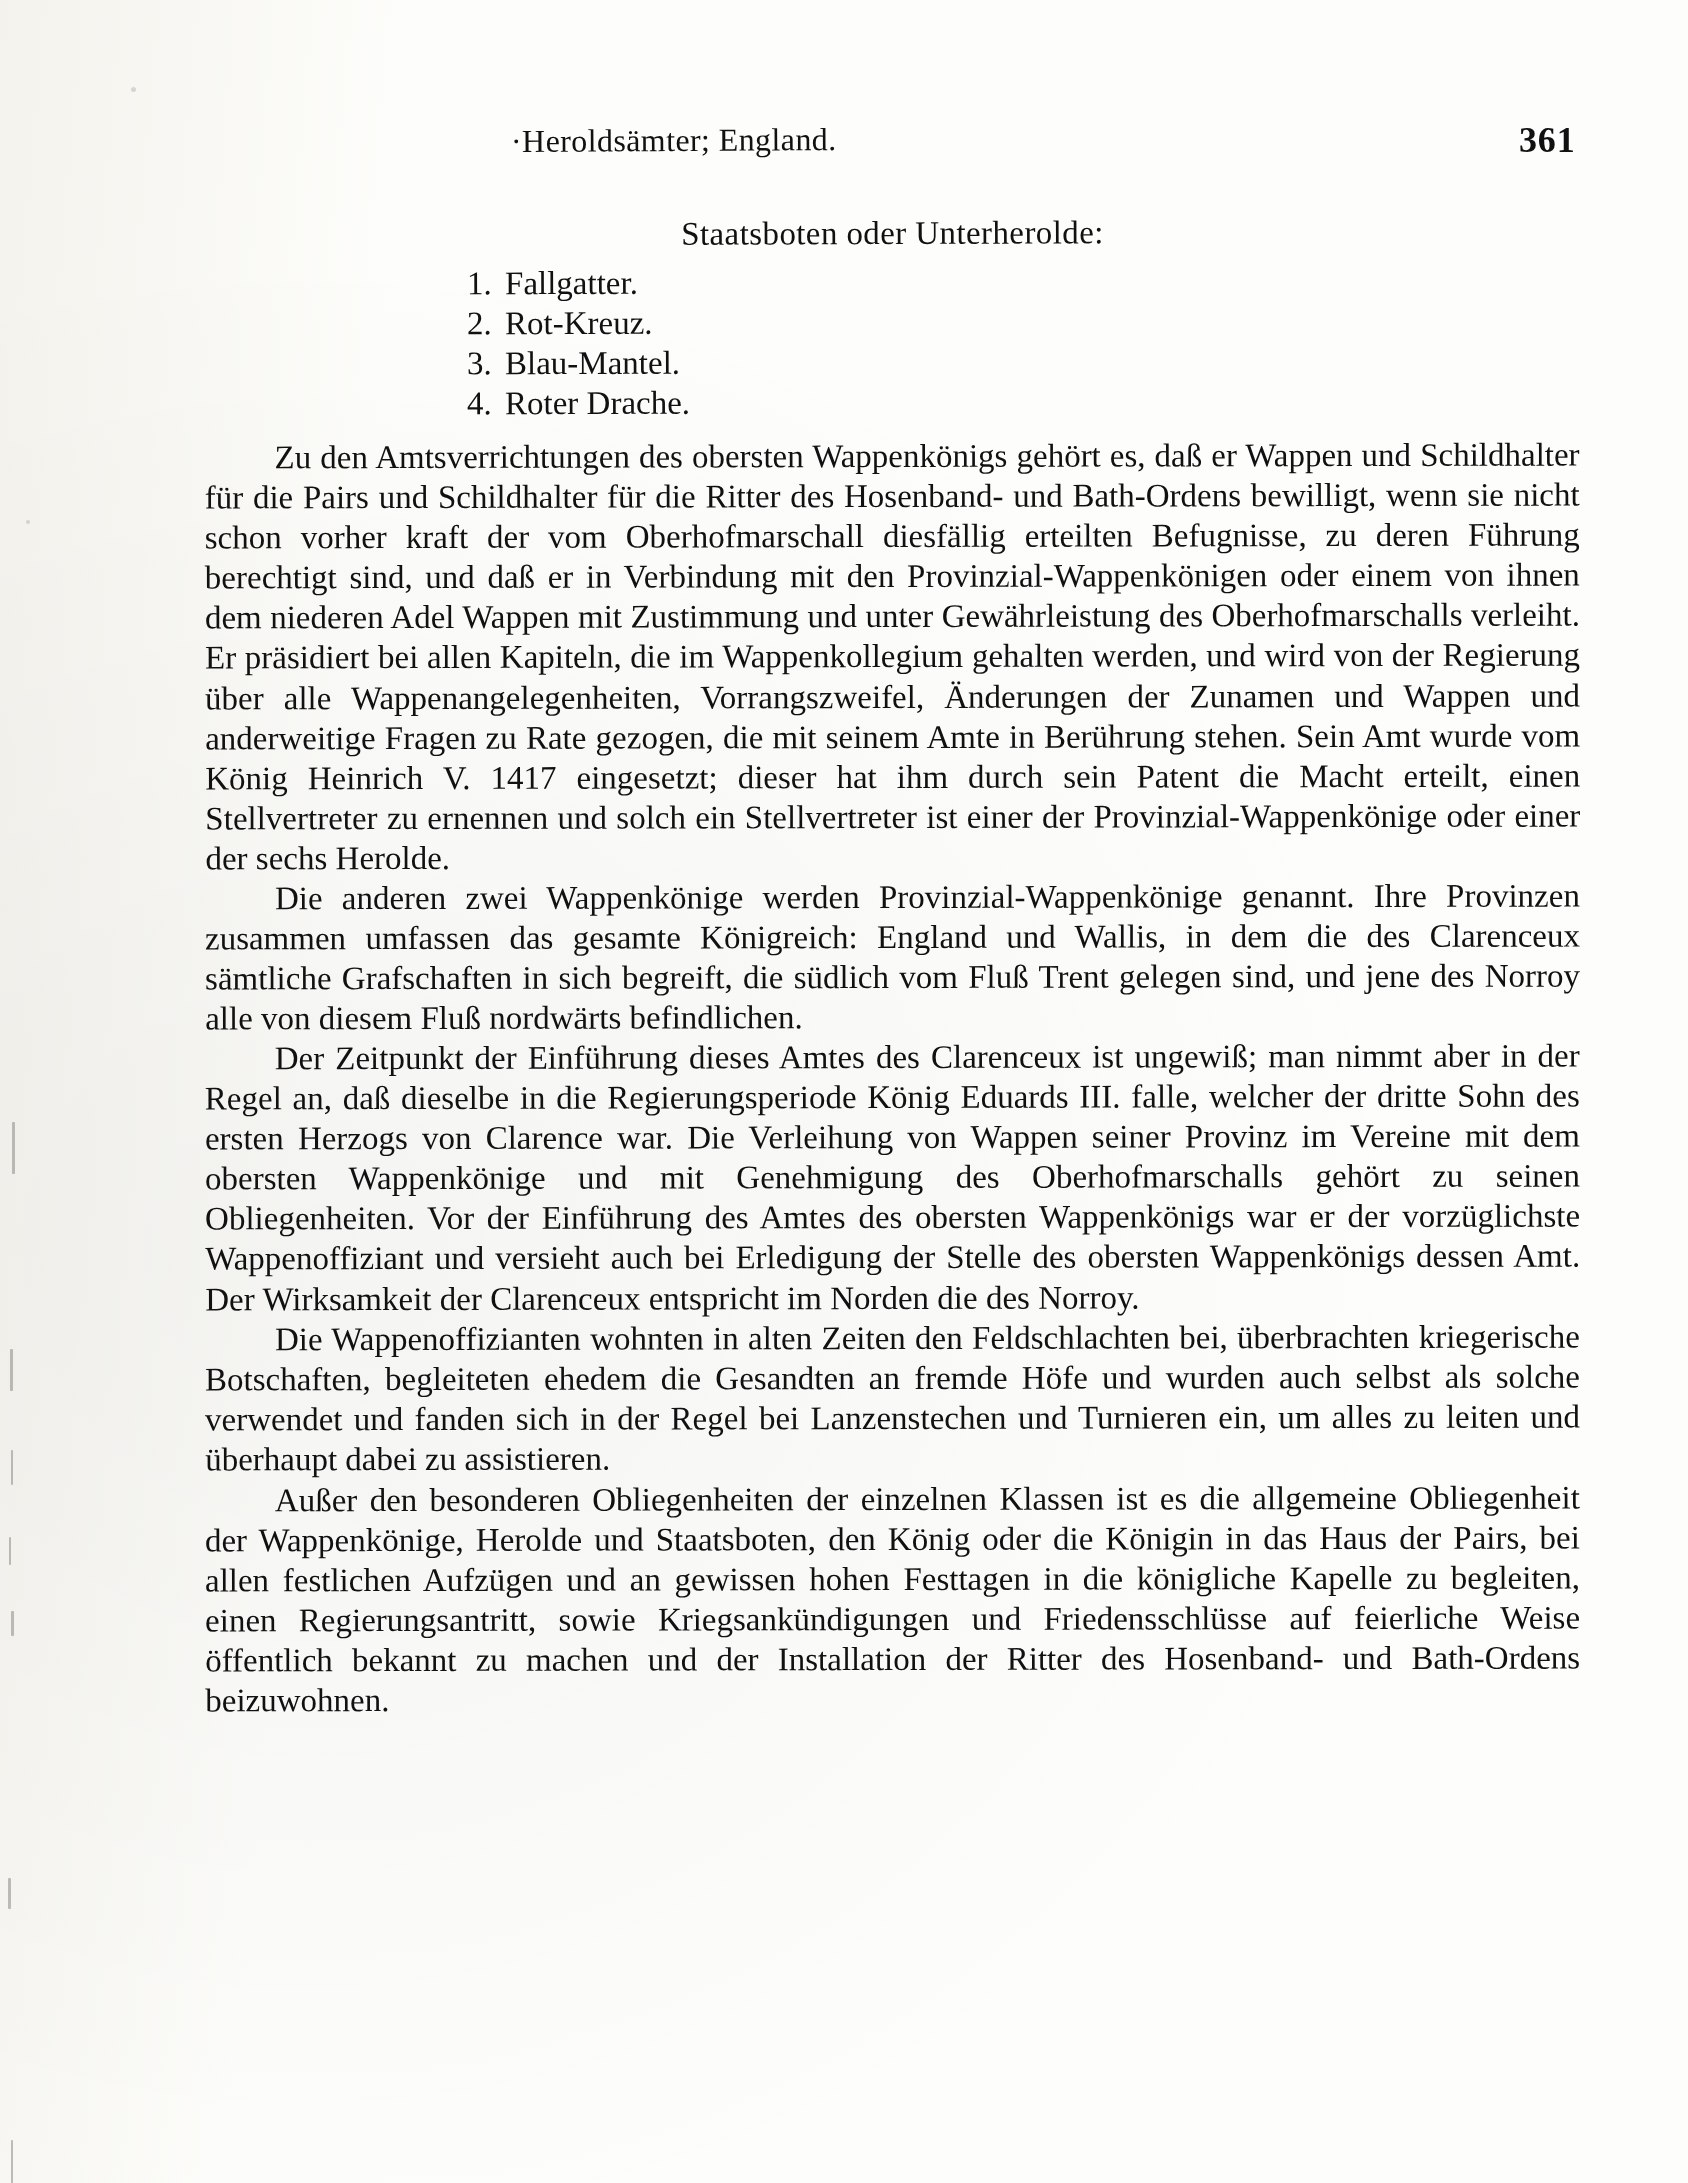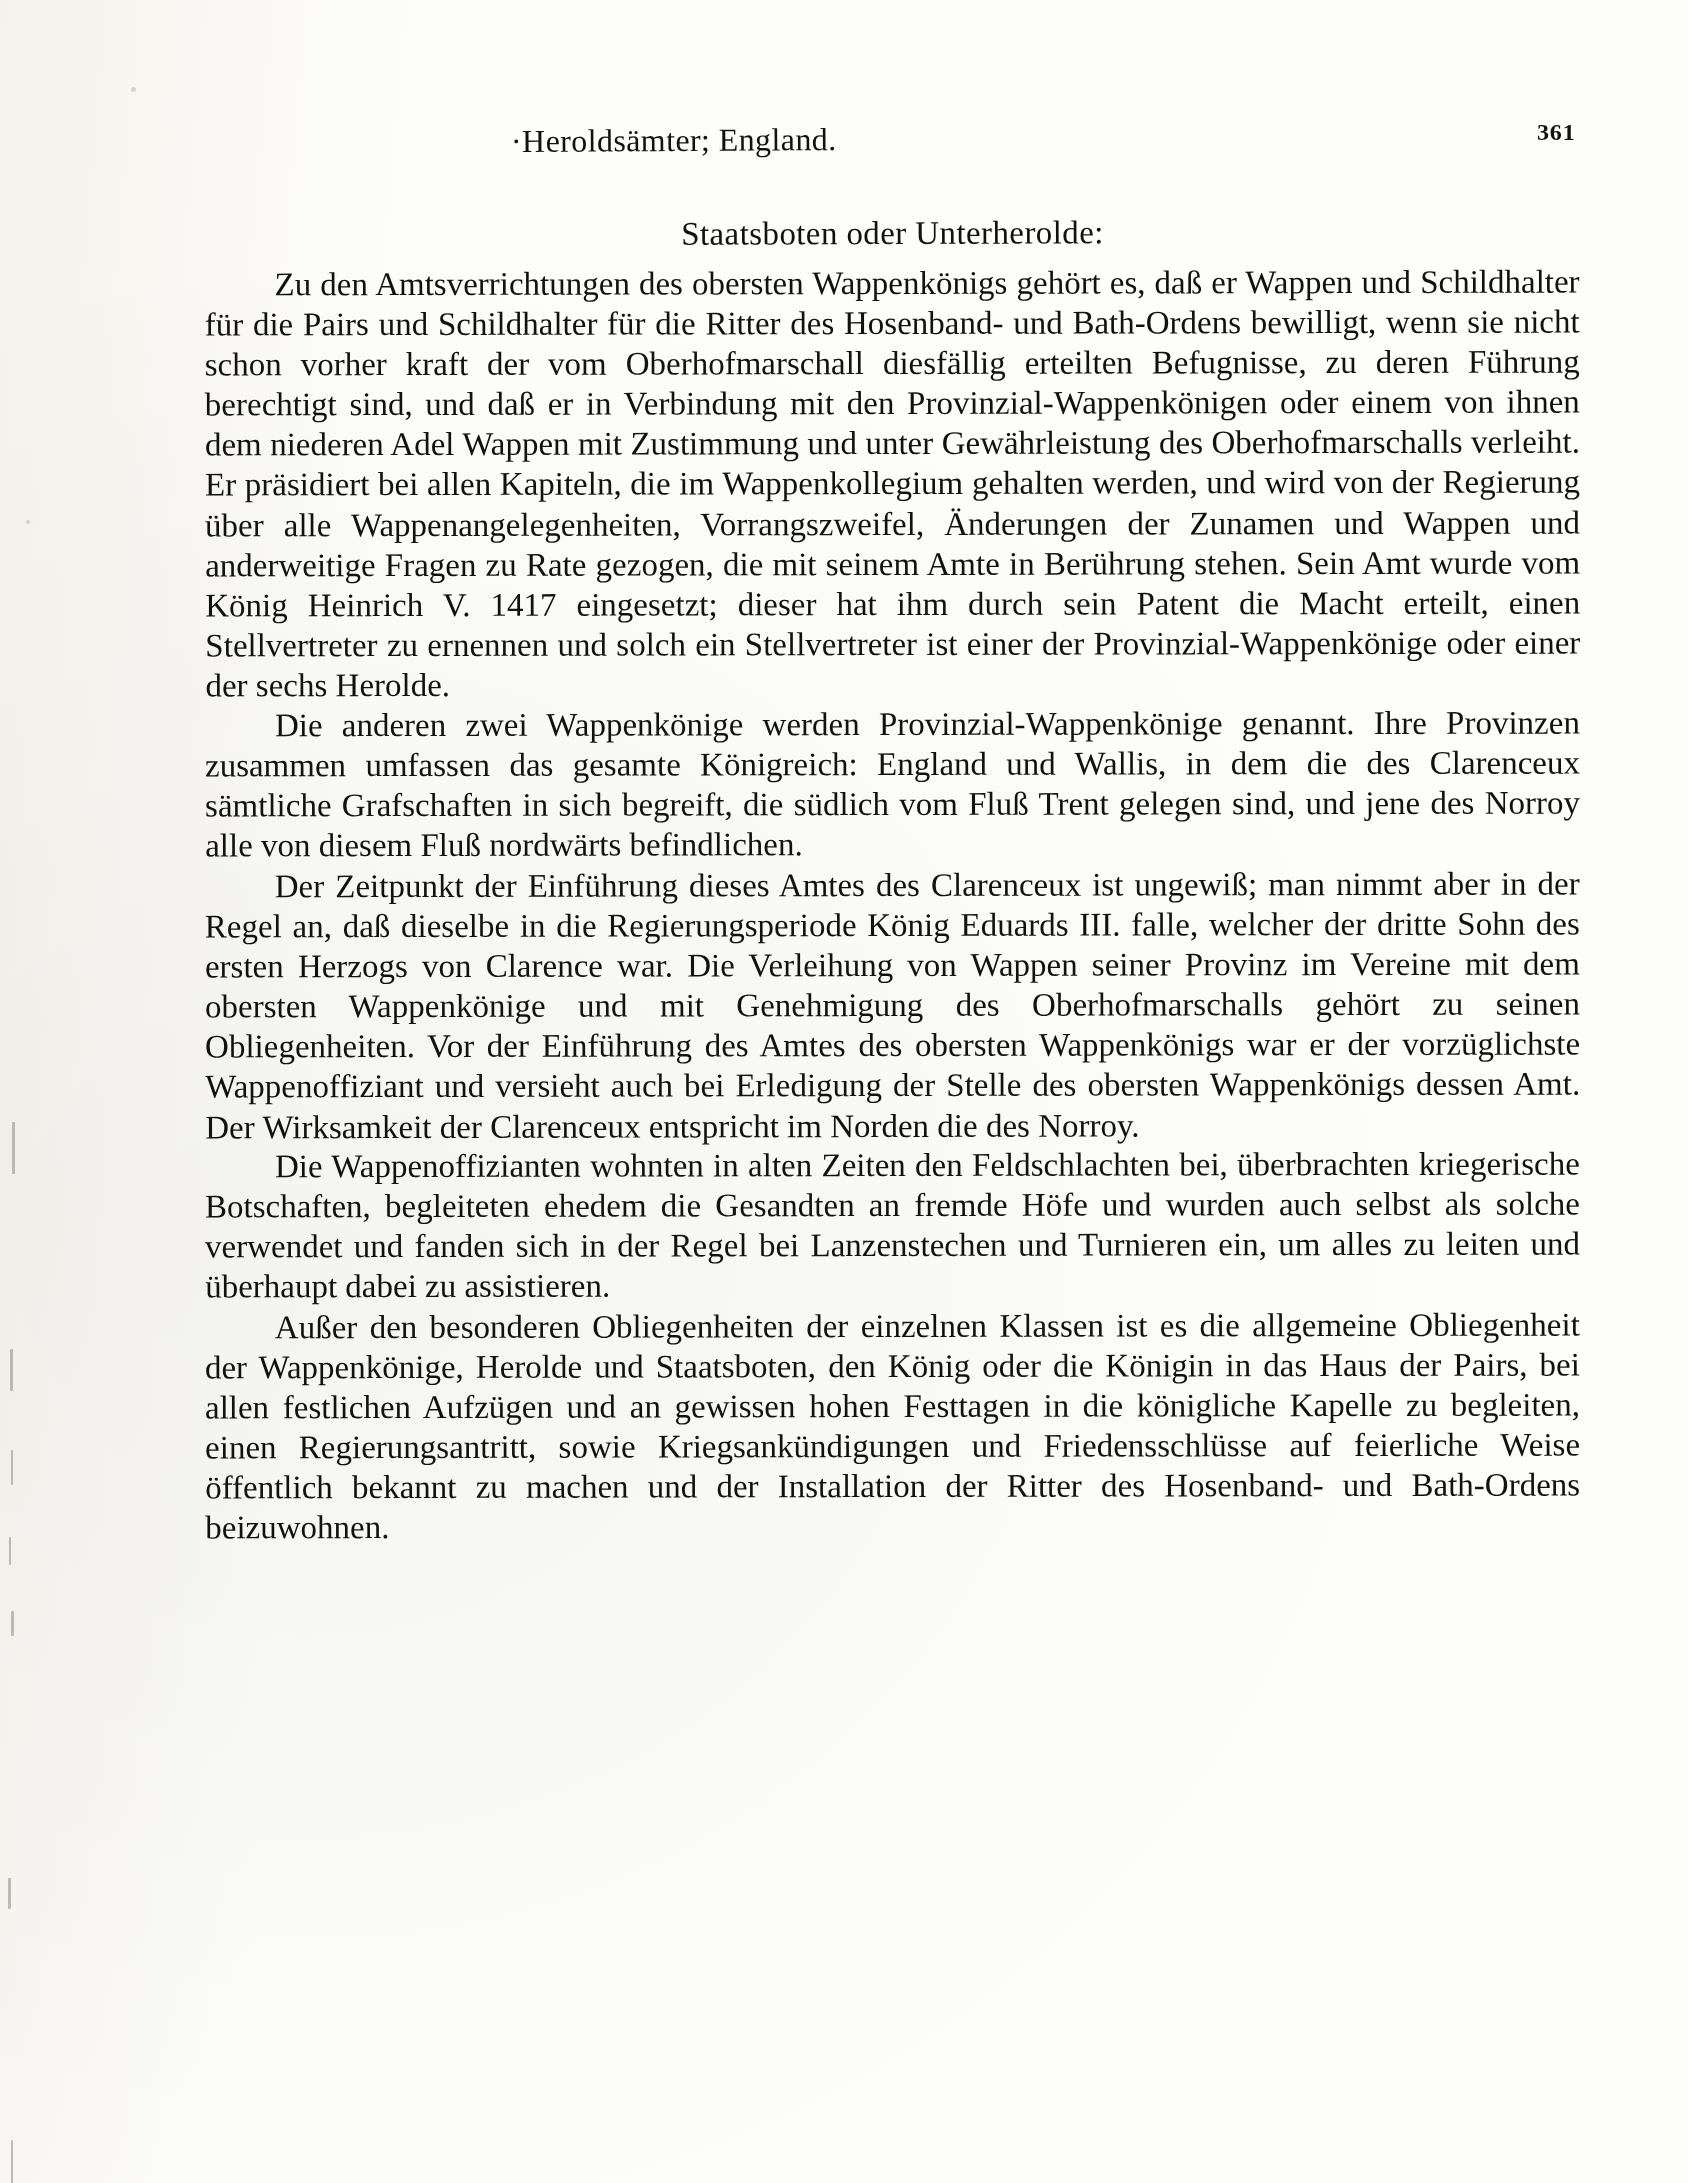"361" .head-folio { font-size: 24px -> 36px }
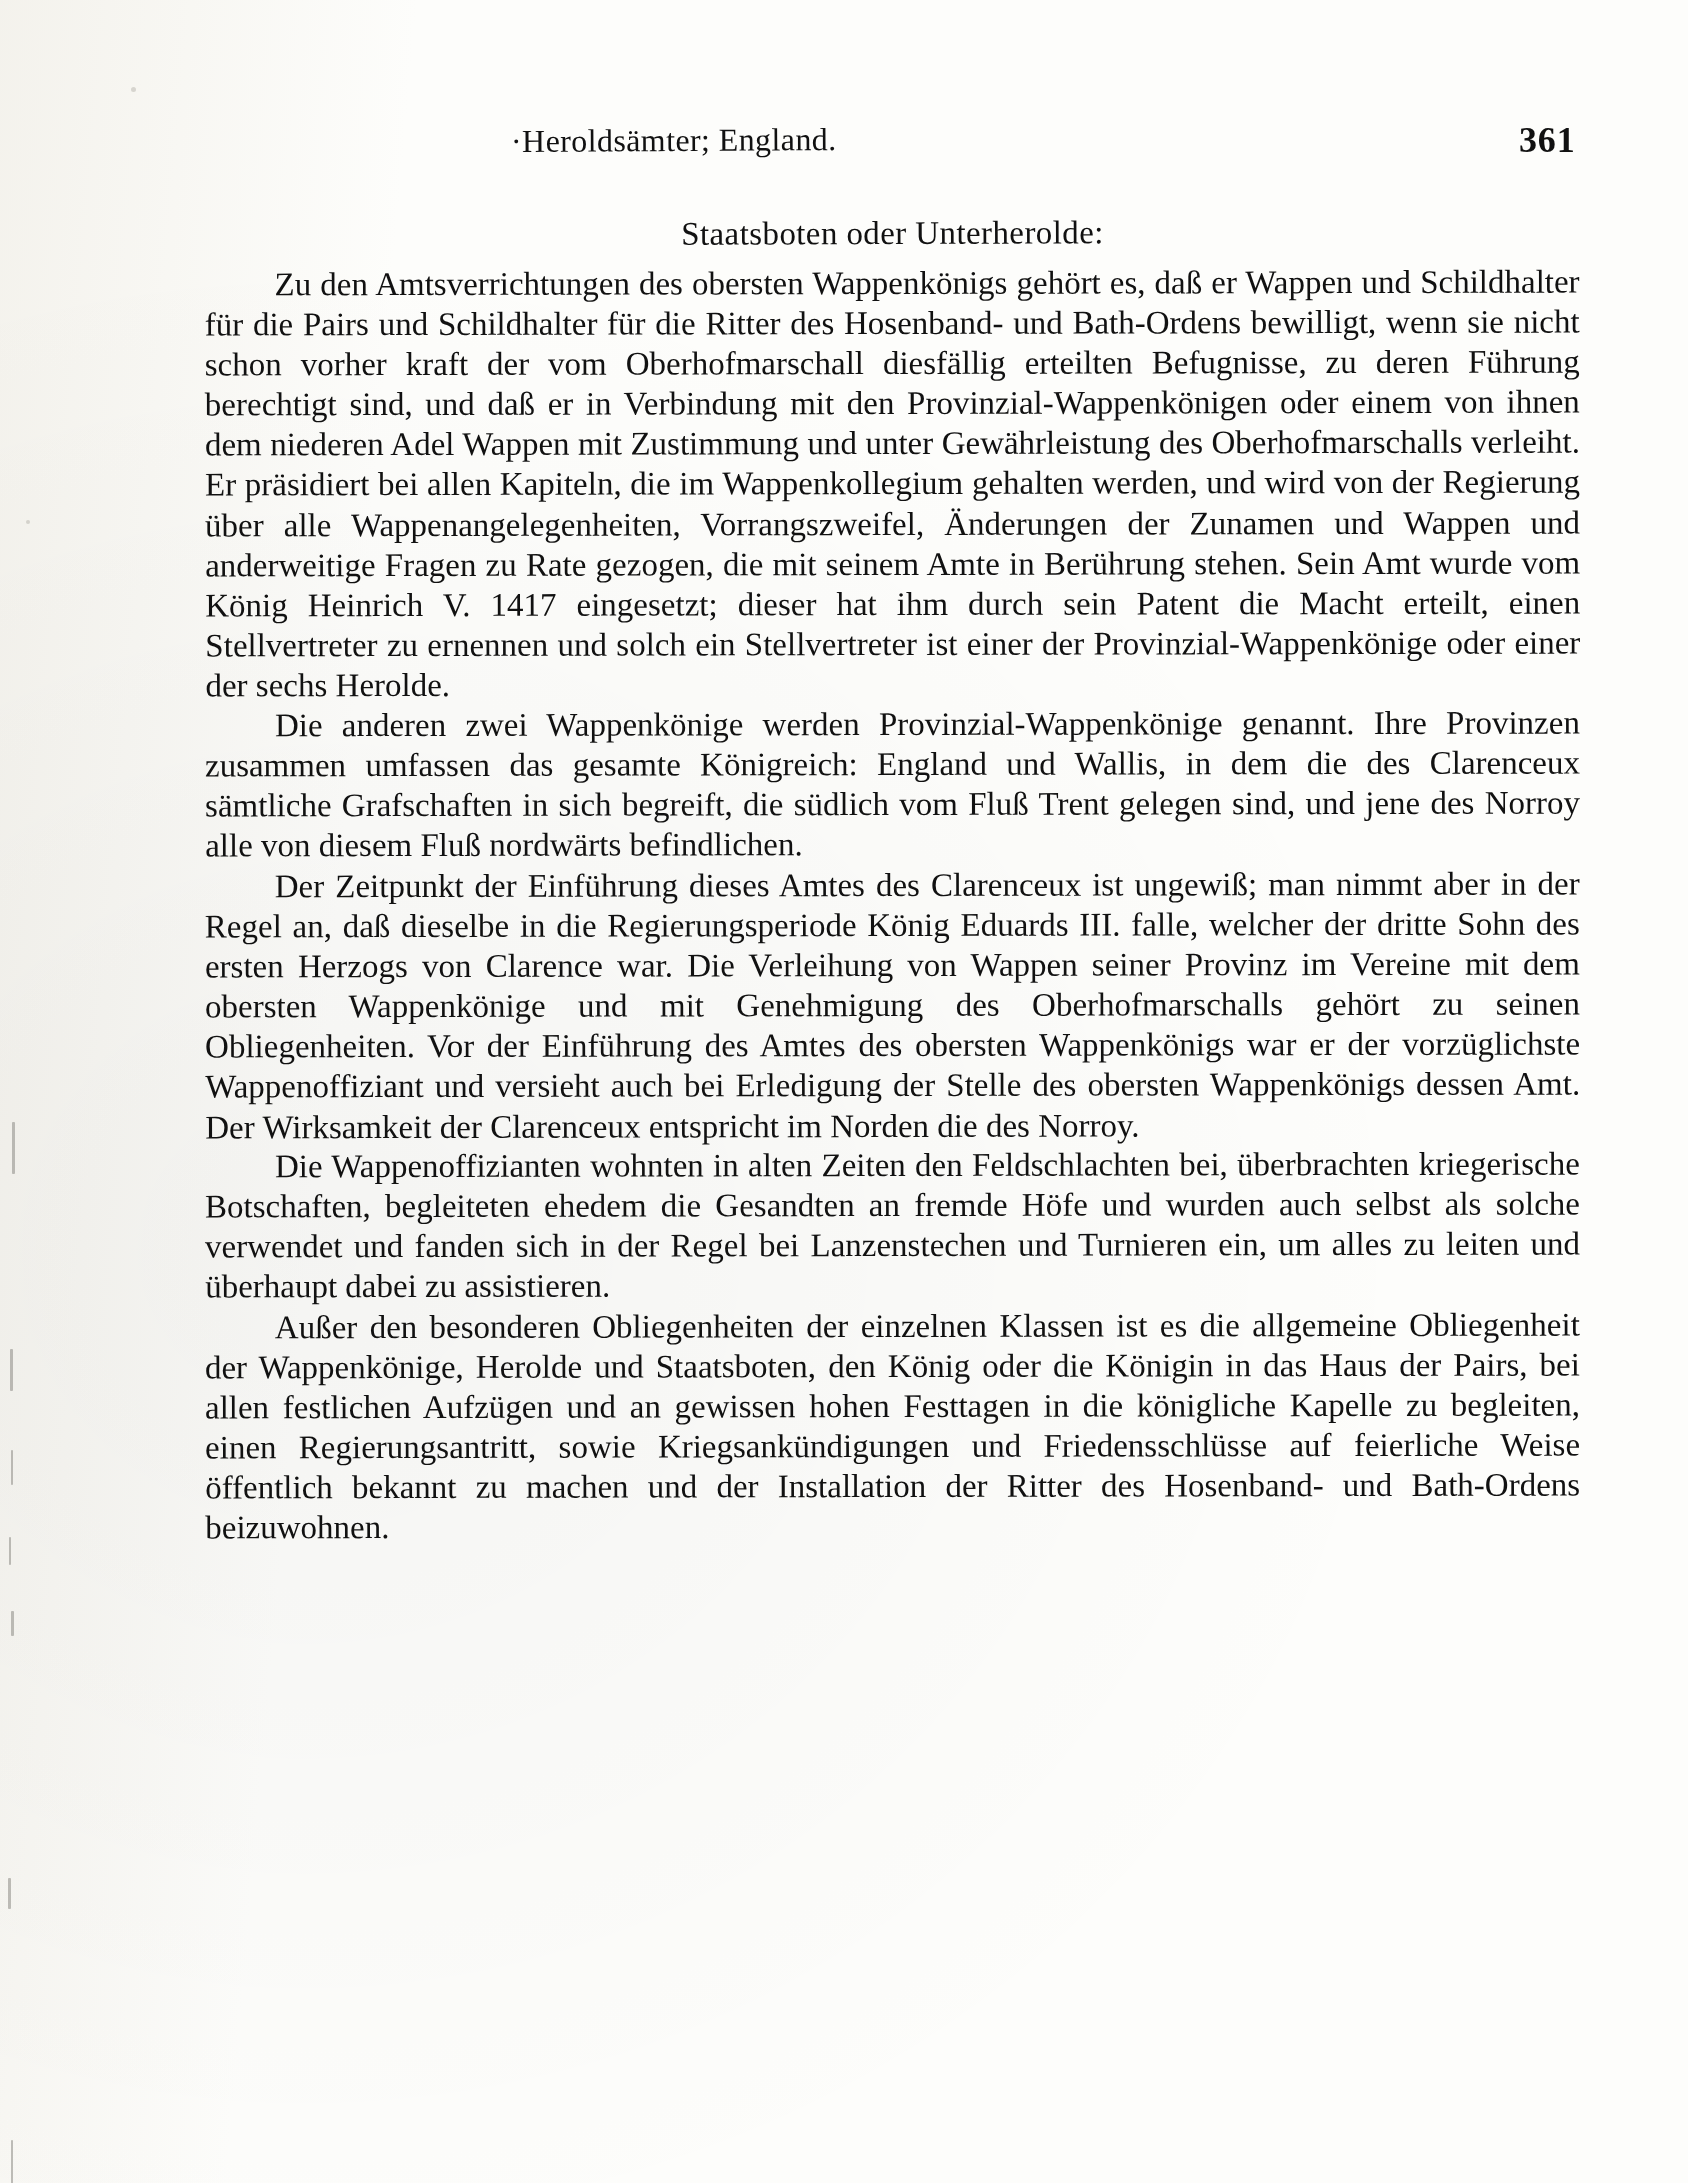"1. Fallgatter." ul.num-list { html: none -> <ul> <li><span>1.</span><span>Fallgatter.</span></li> <li><span>2.</span><span>Rot-Kreuz.</span></li> <li><span>3.</span><span>Blau-Mantel.</span></li> <li><span>4.</span><span>Roter Drache.</span></li> </ul> }
